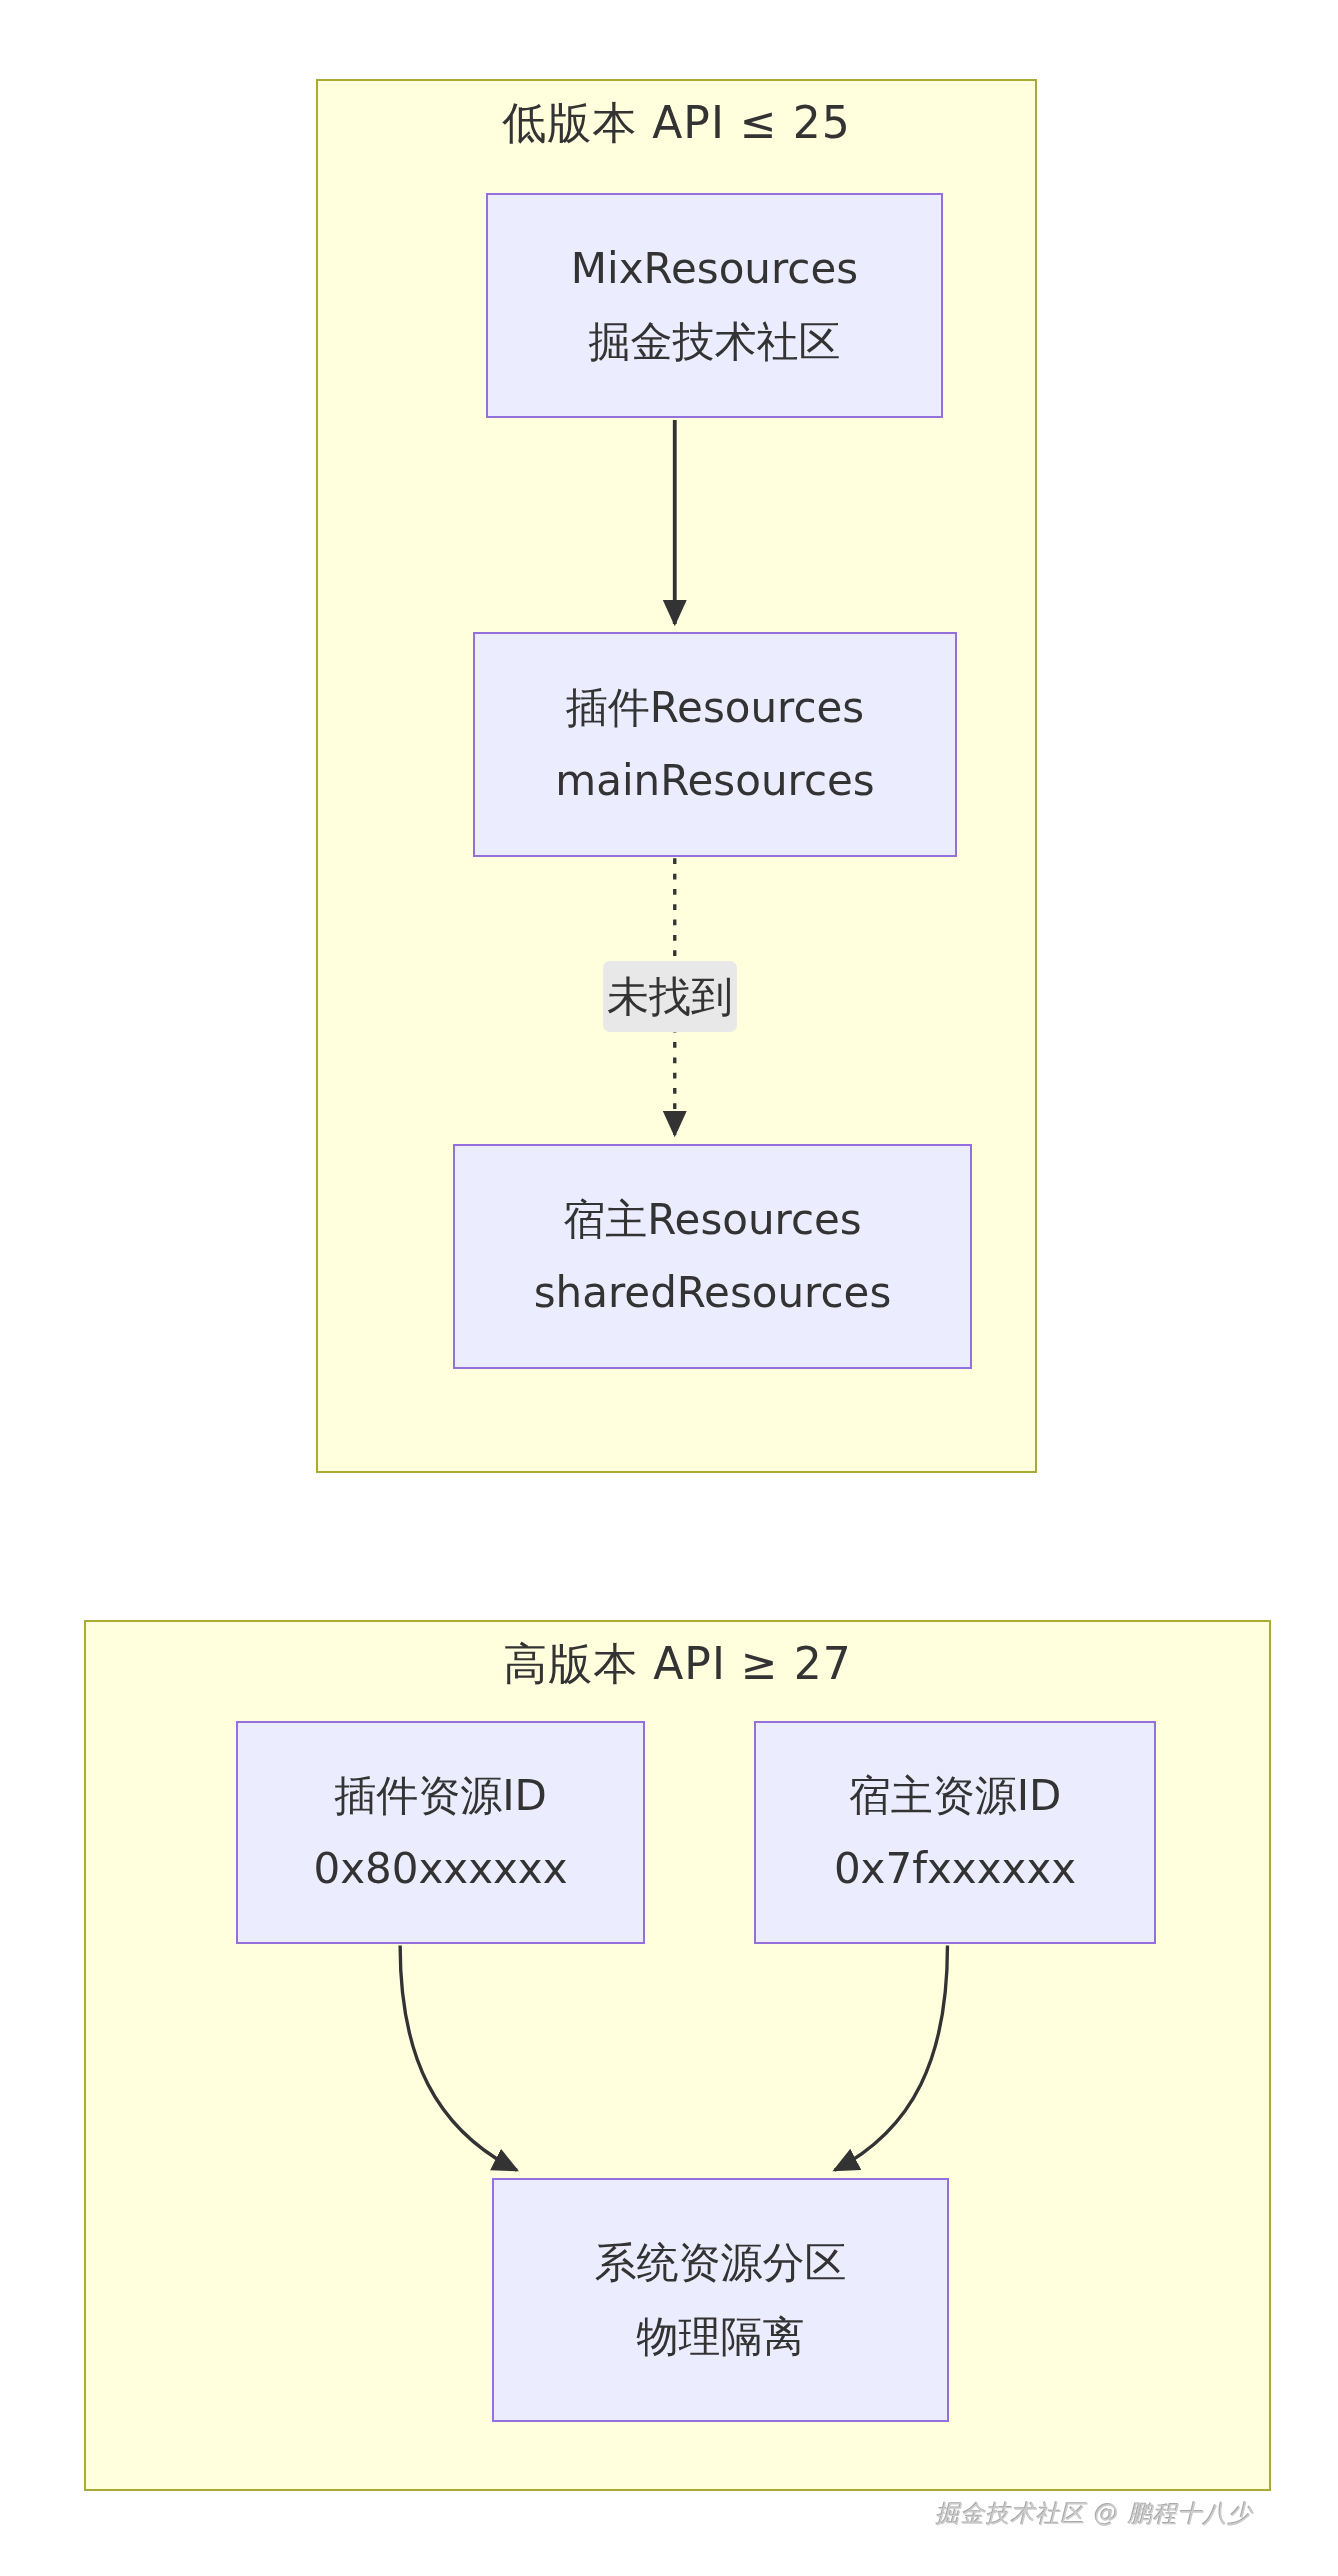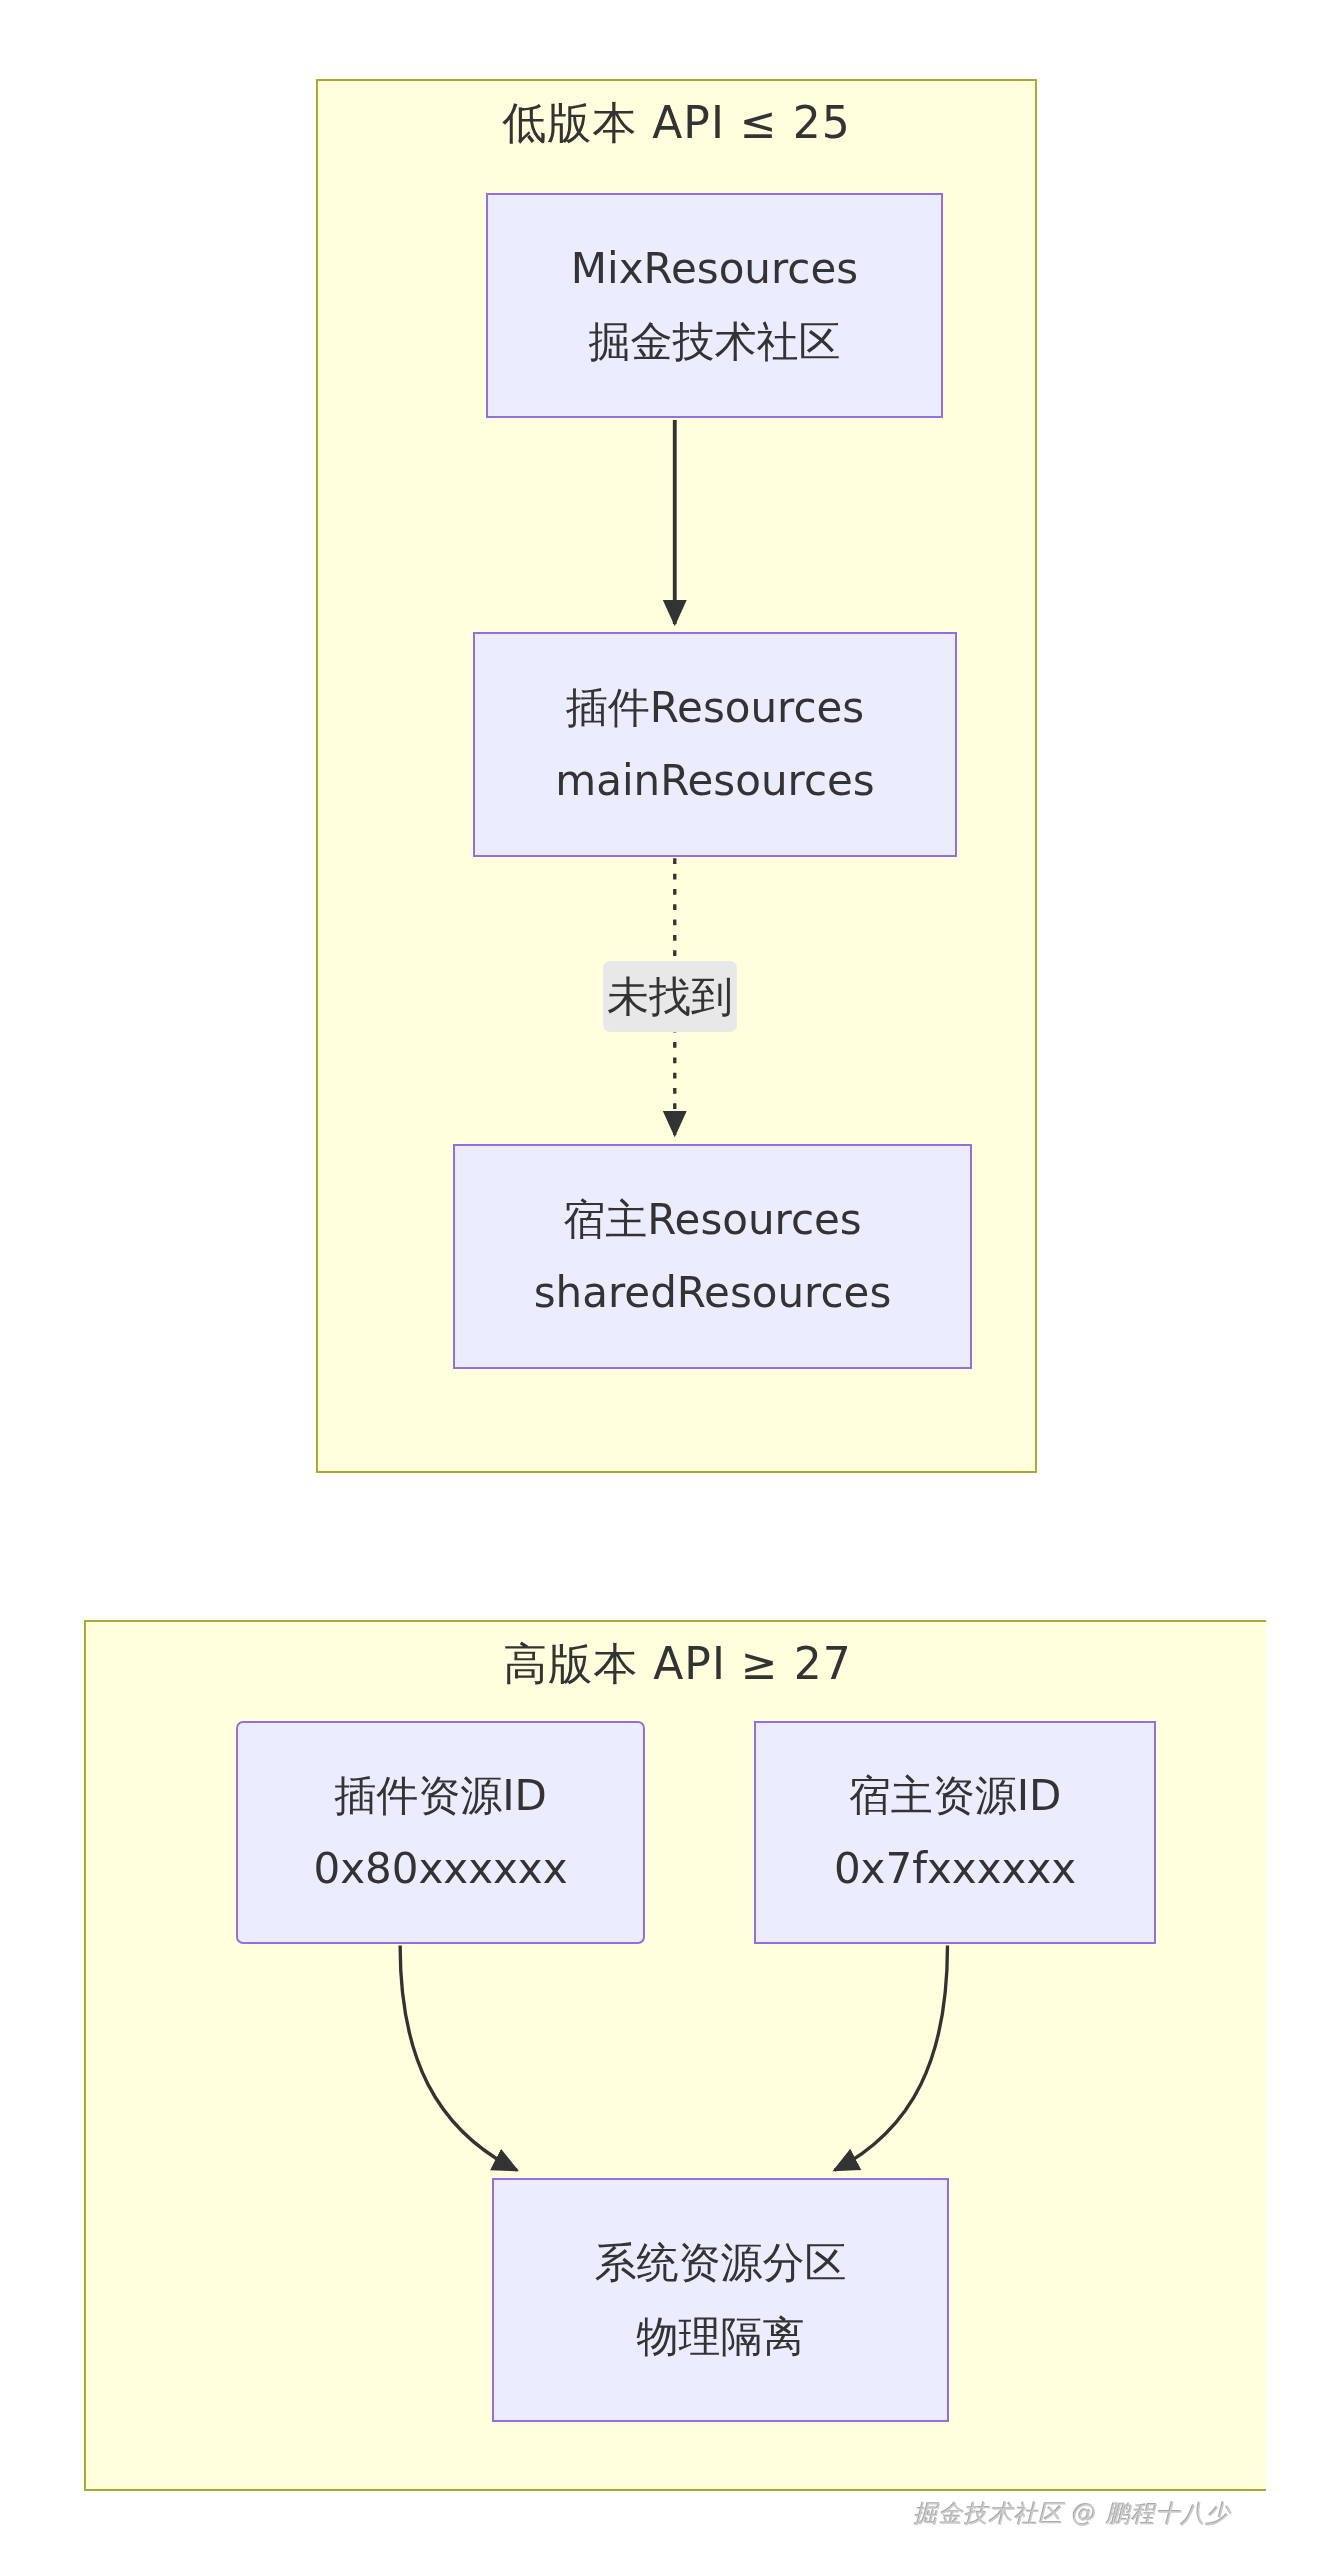"低版本 API ≤ 25" .canvas { padding-left: none -> 22px }
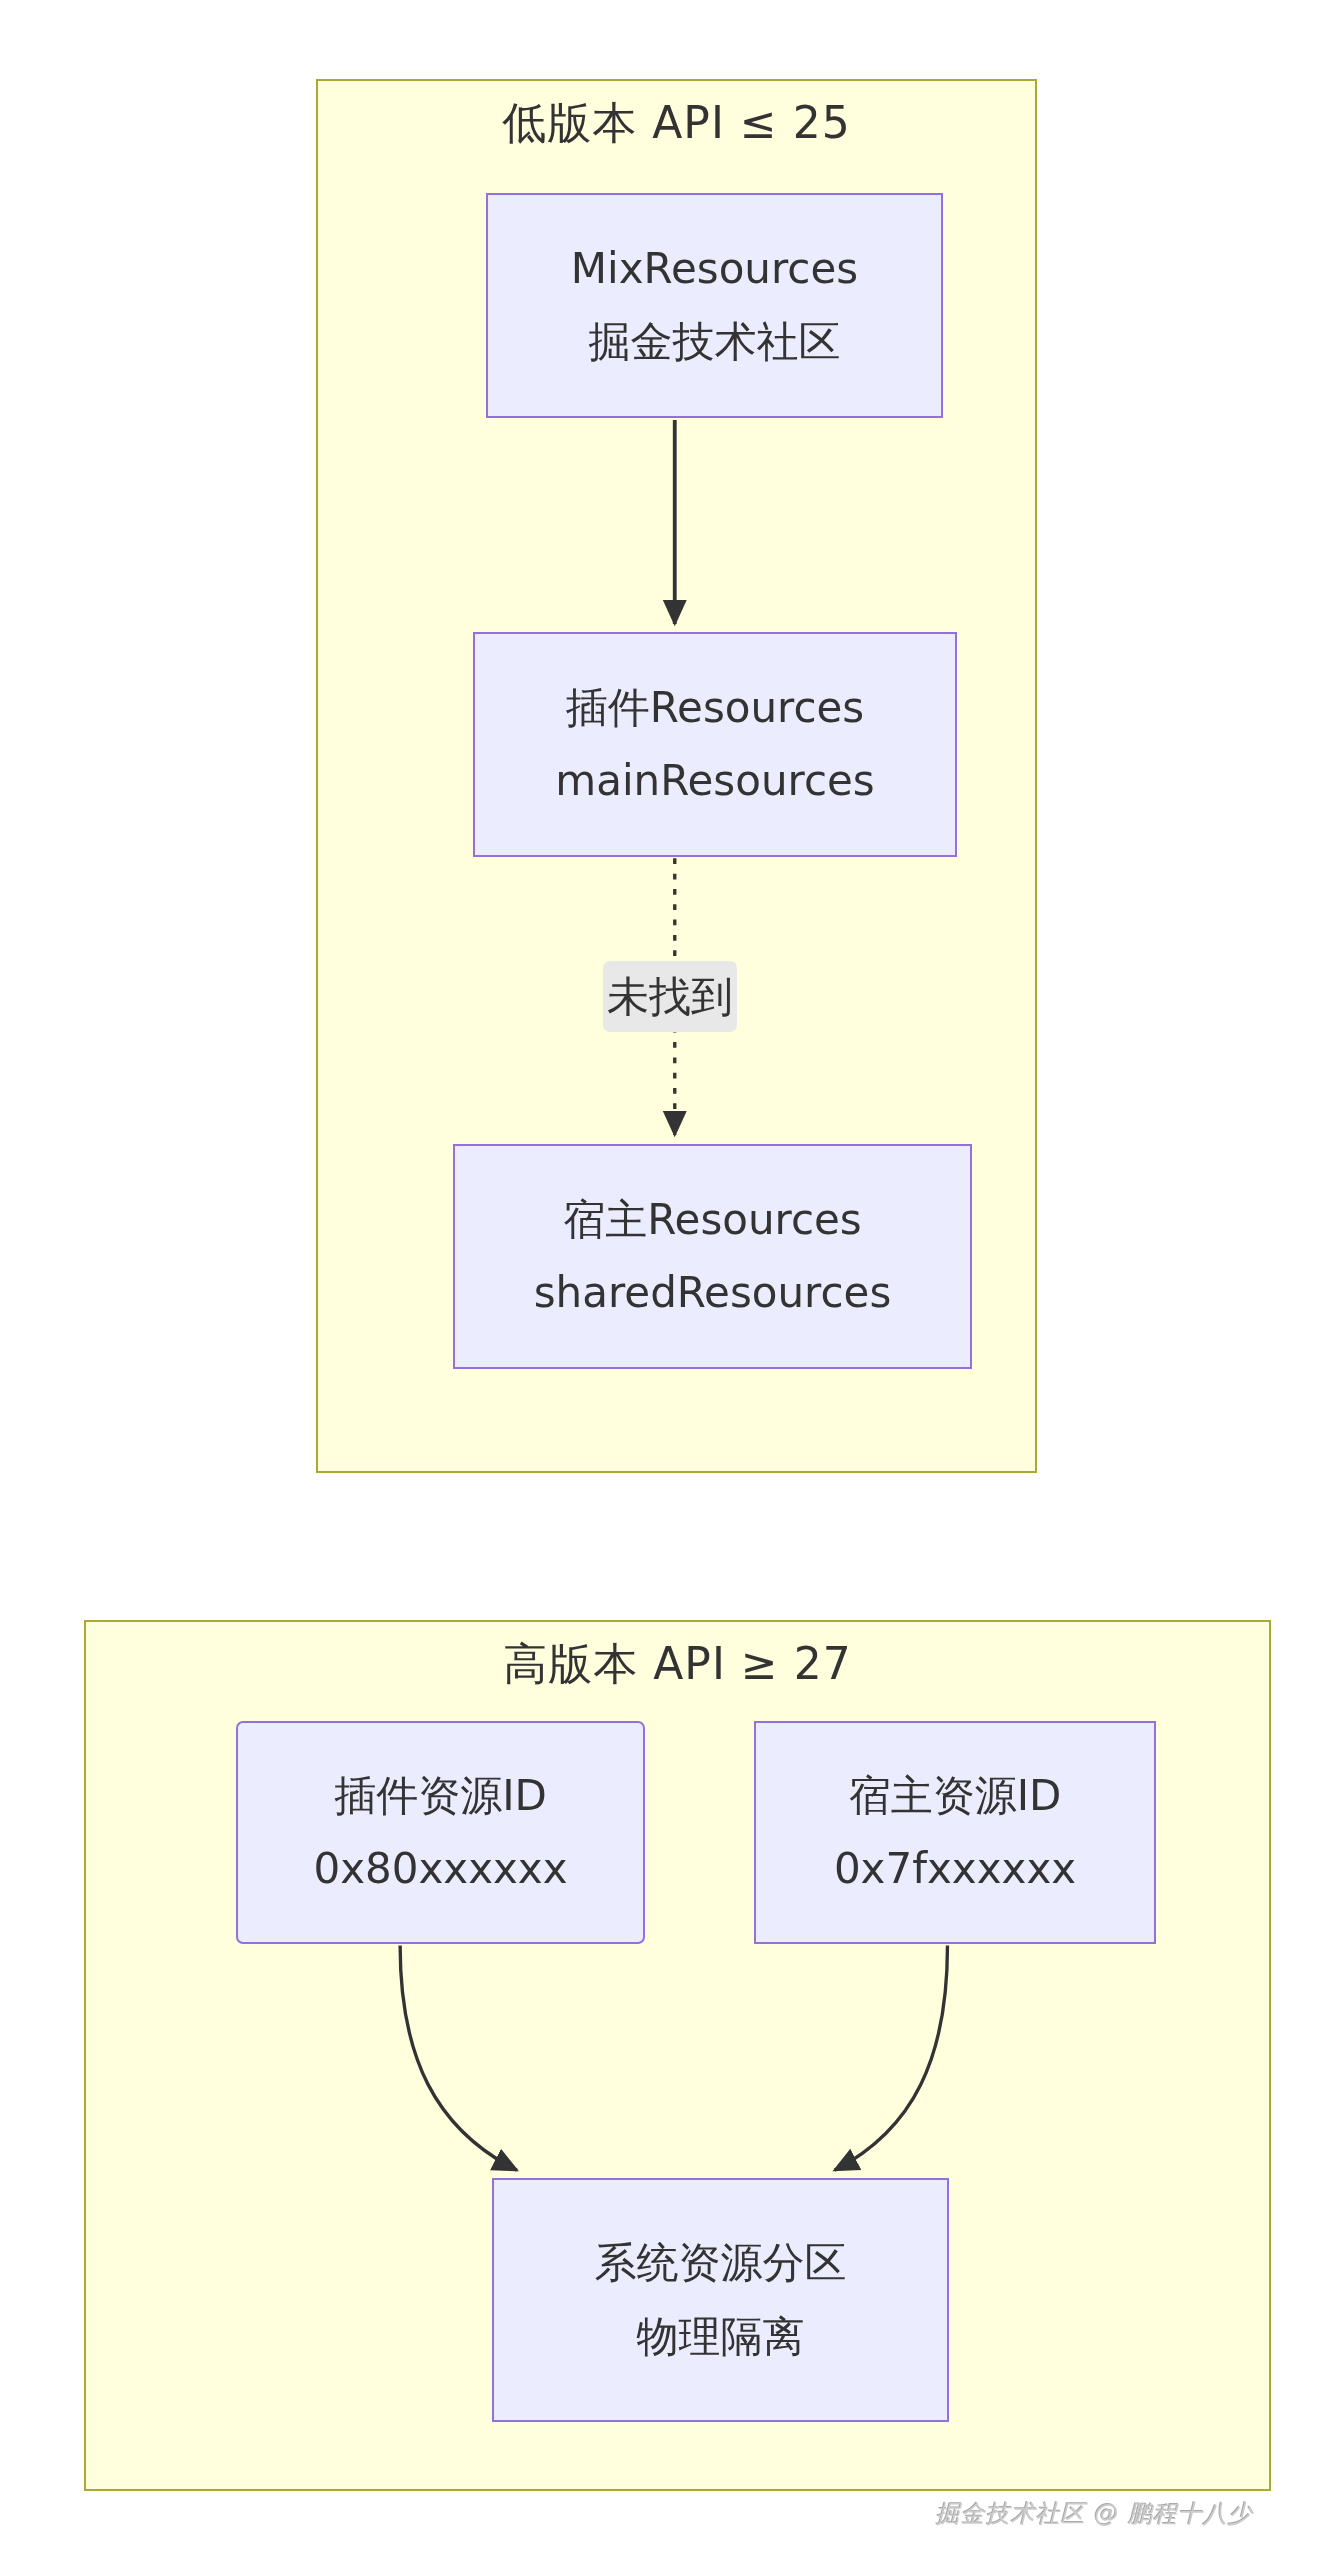"插件资源ID" .node-d { border-radius: 7px -> none }
